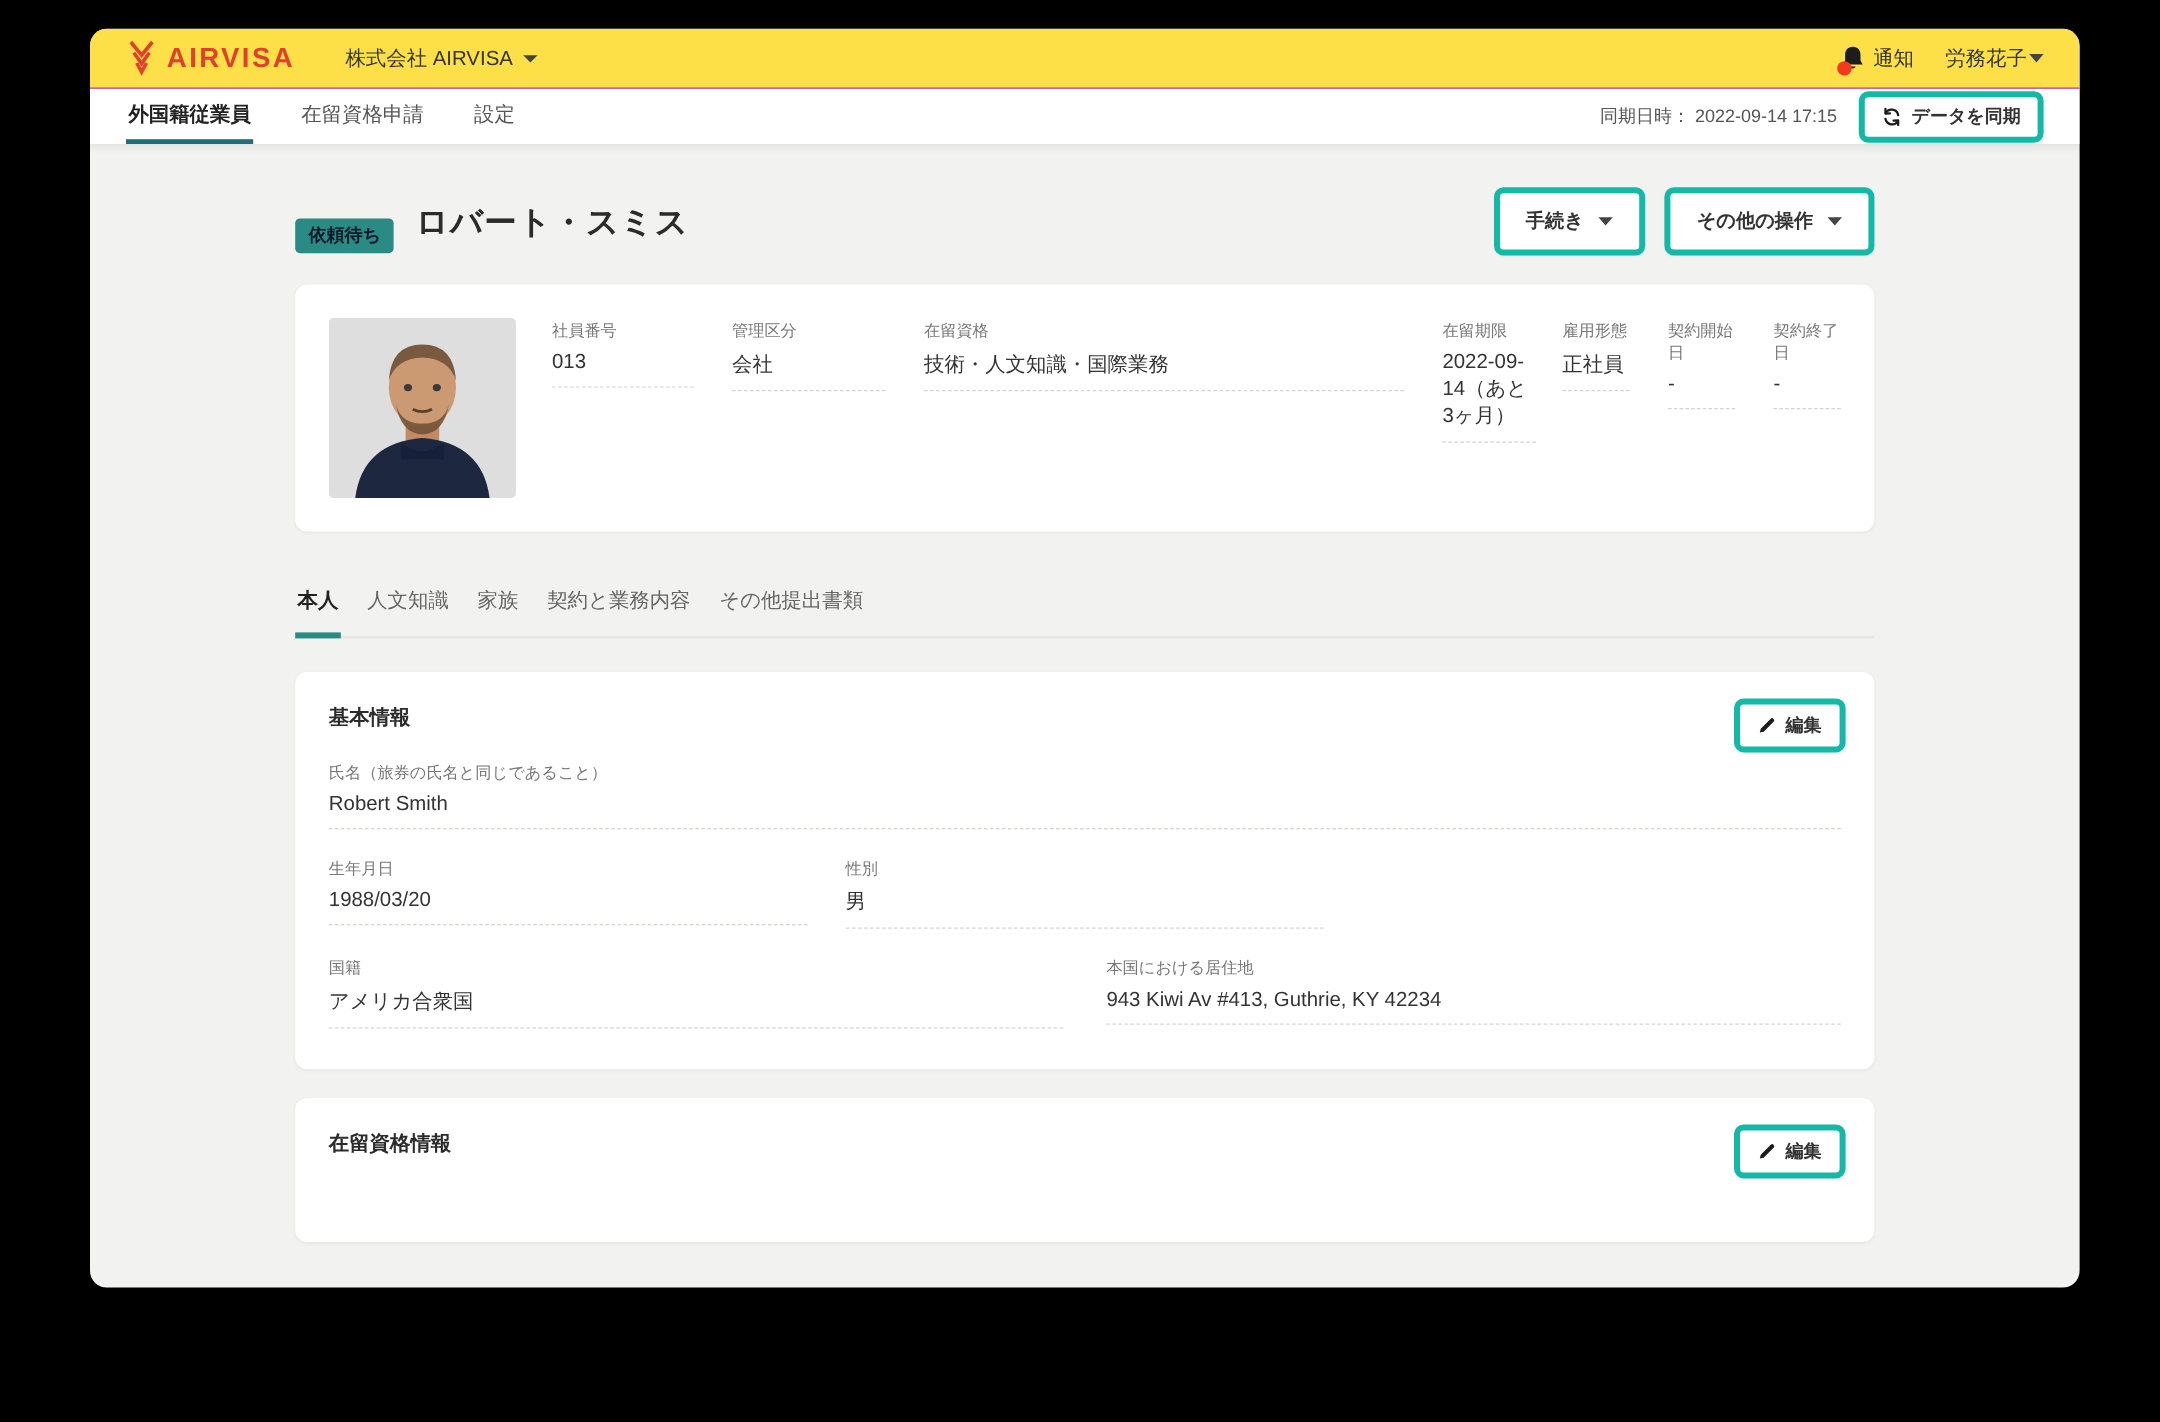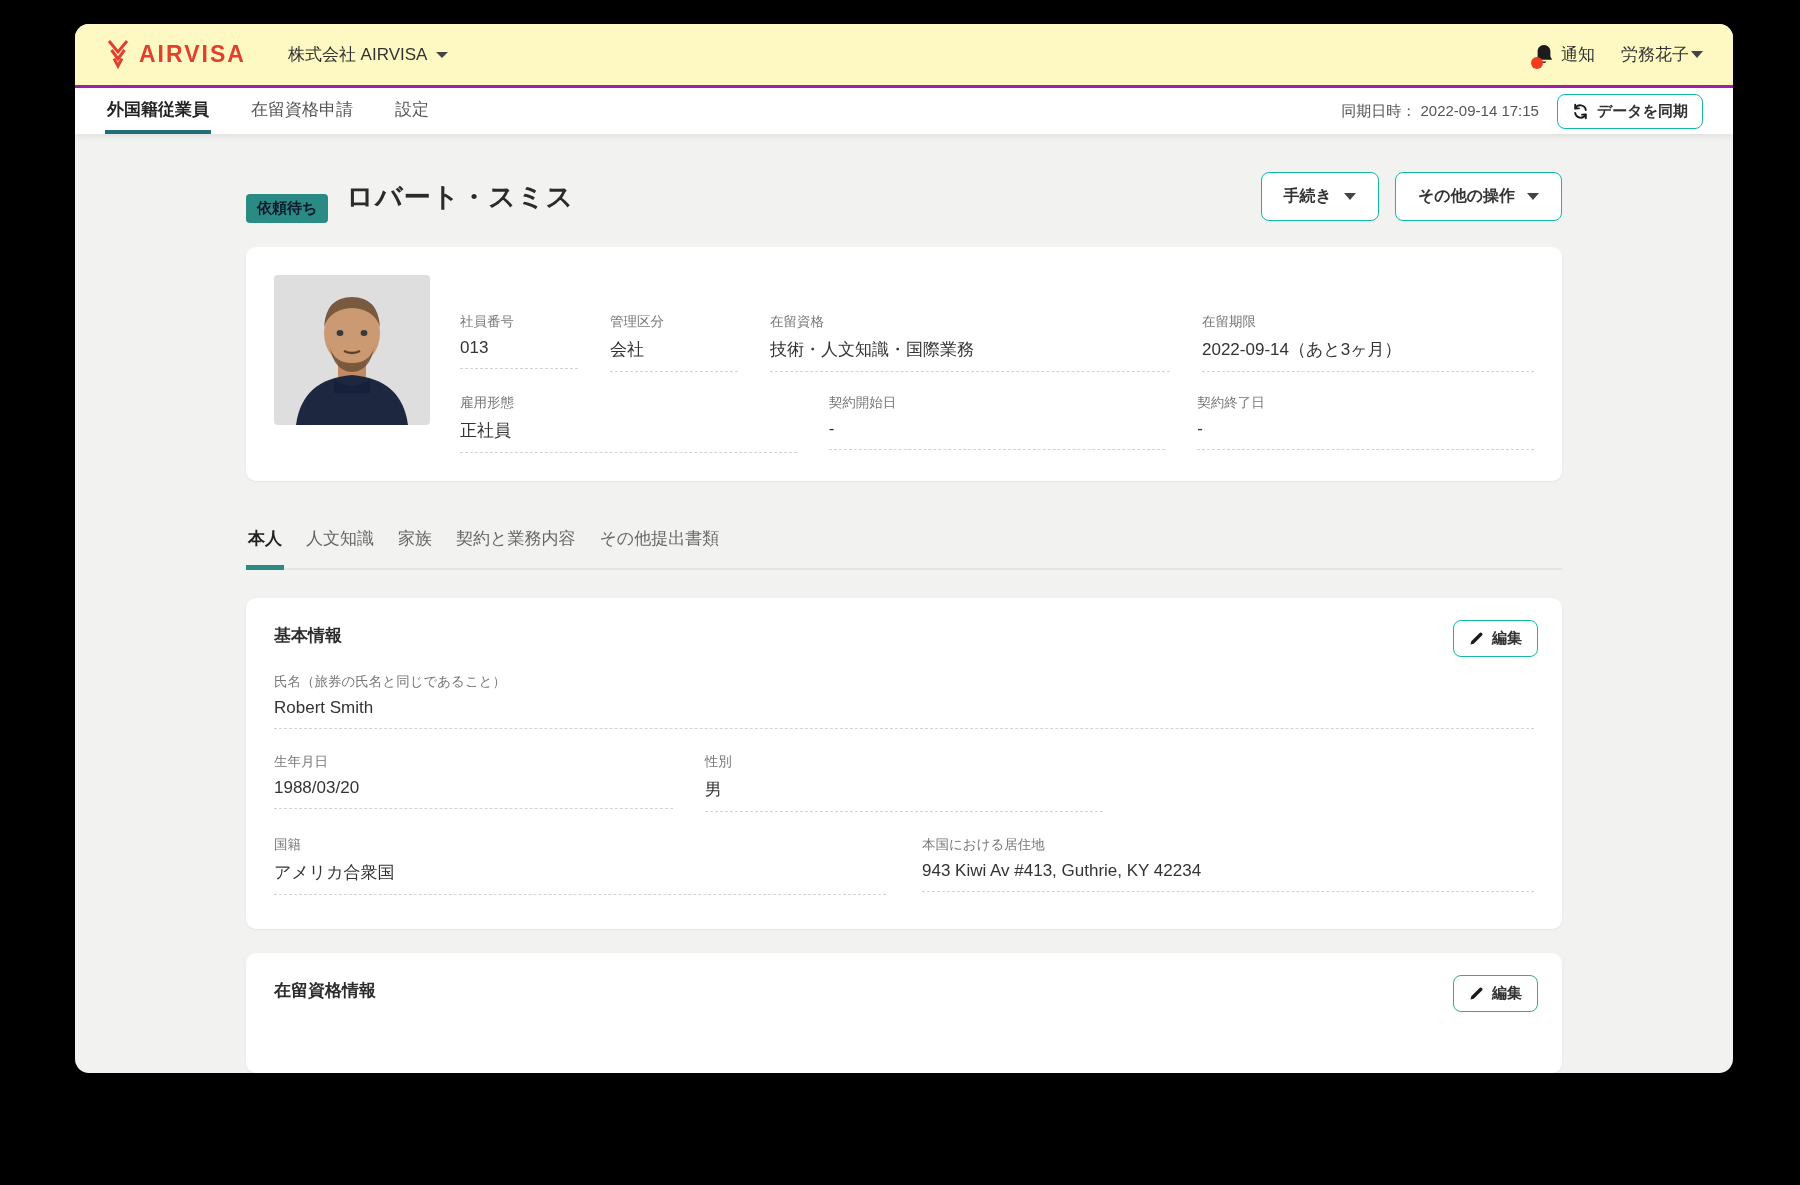"AIRVISA" .app-header { background: #fef9c3 -> #fde047; border-bottom: 3px solid #a21caf -> 1px solid #a21caf; height: 64px -> 50px }
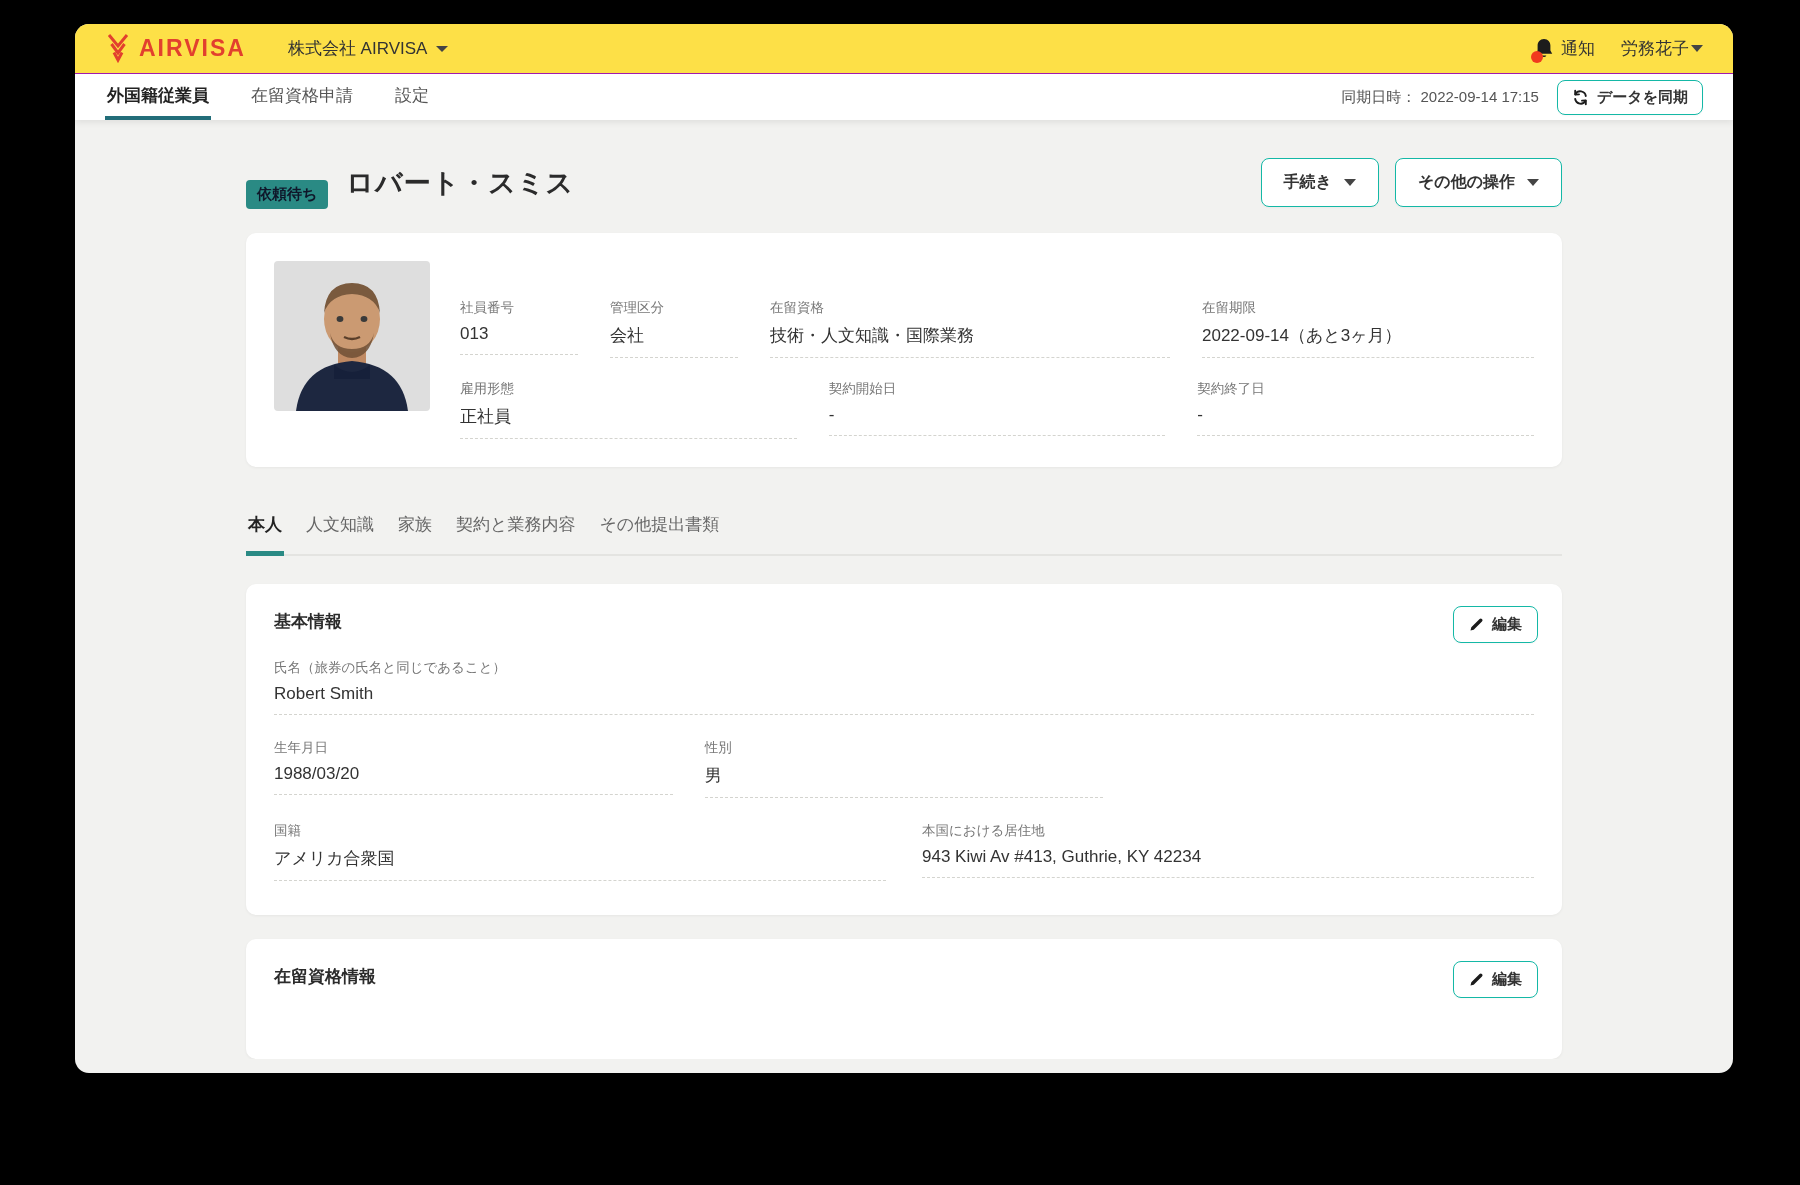"データを同期" .btn { border: 1px solid #14b8a6 -> 5px solid #14b8a6 }
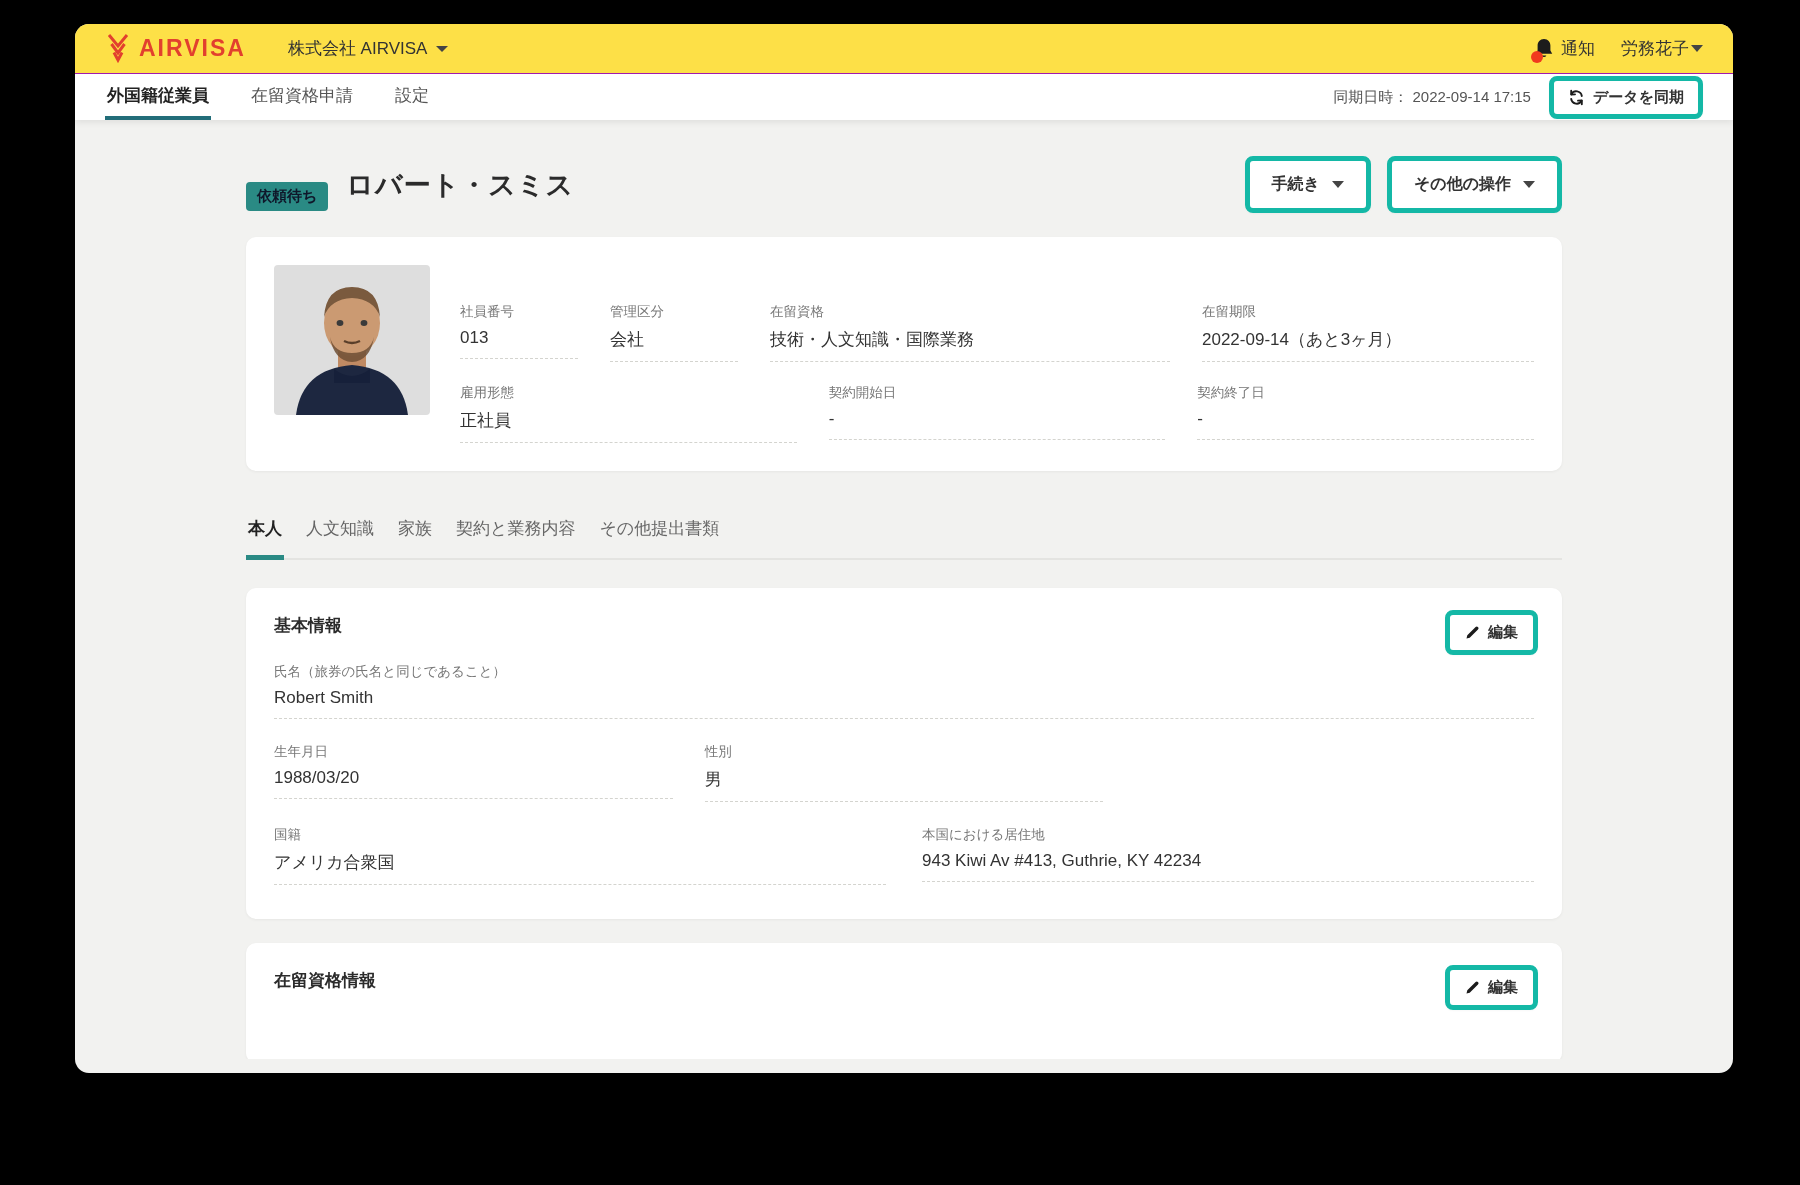"社員番号" .summary-fields { flex-direction: column -> row; margin-top: 36px -> none }
